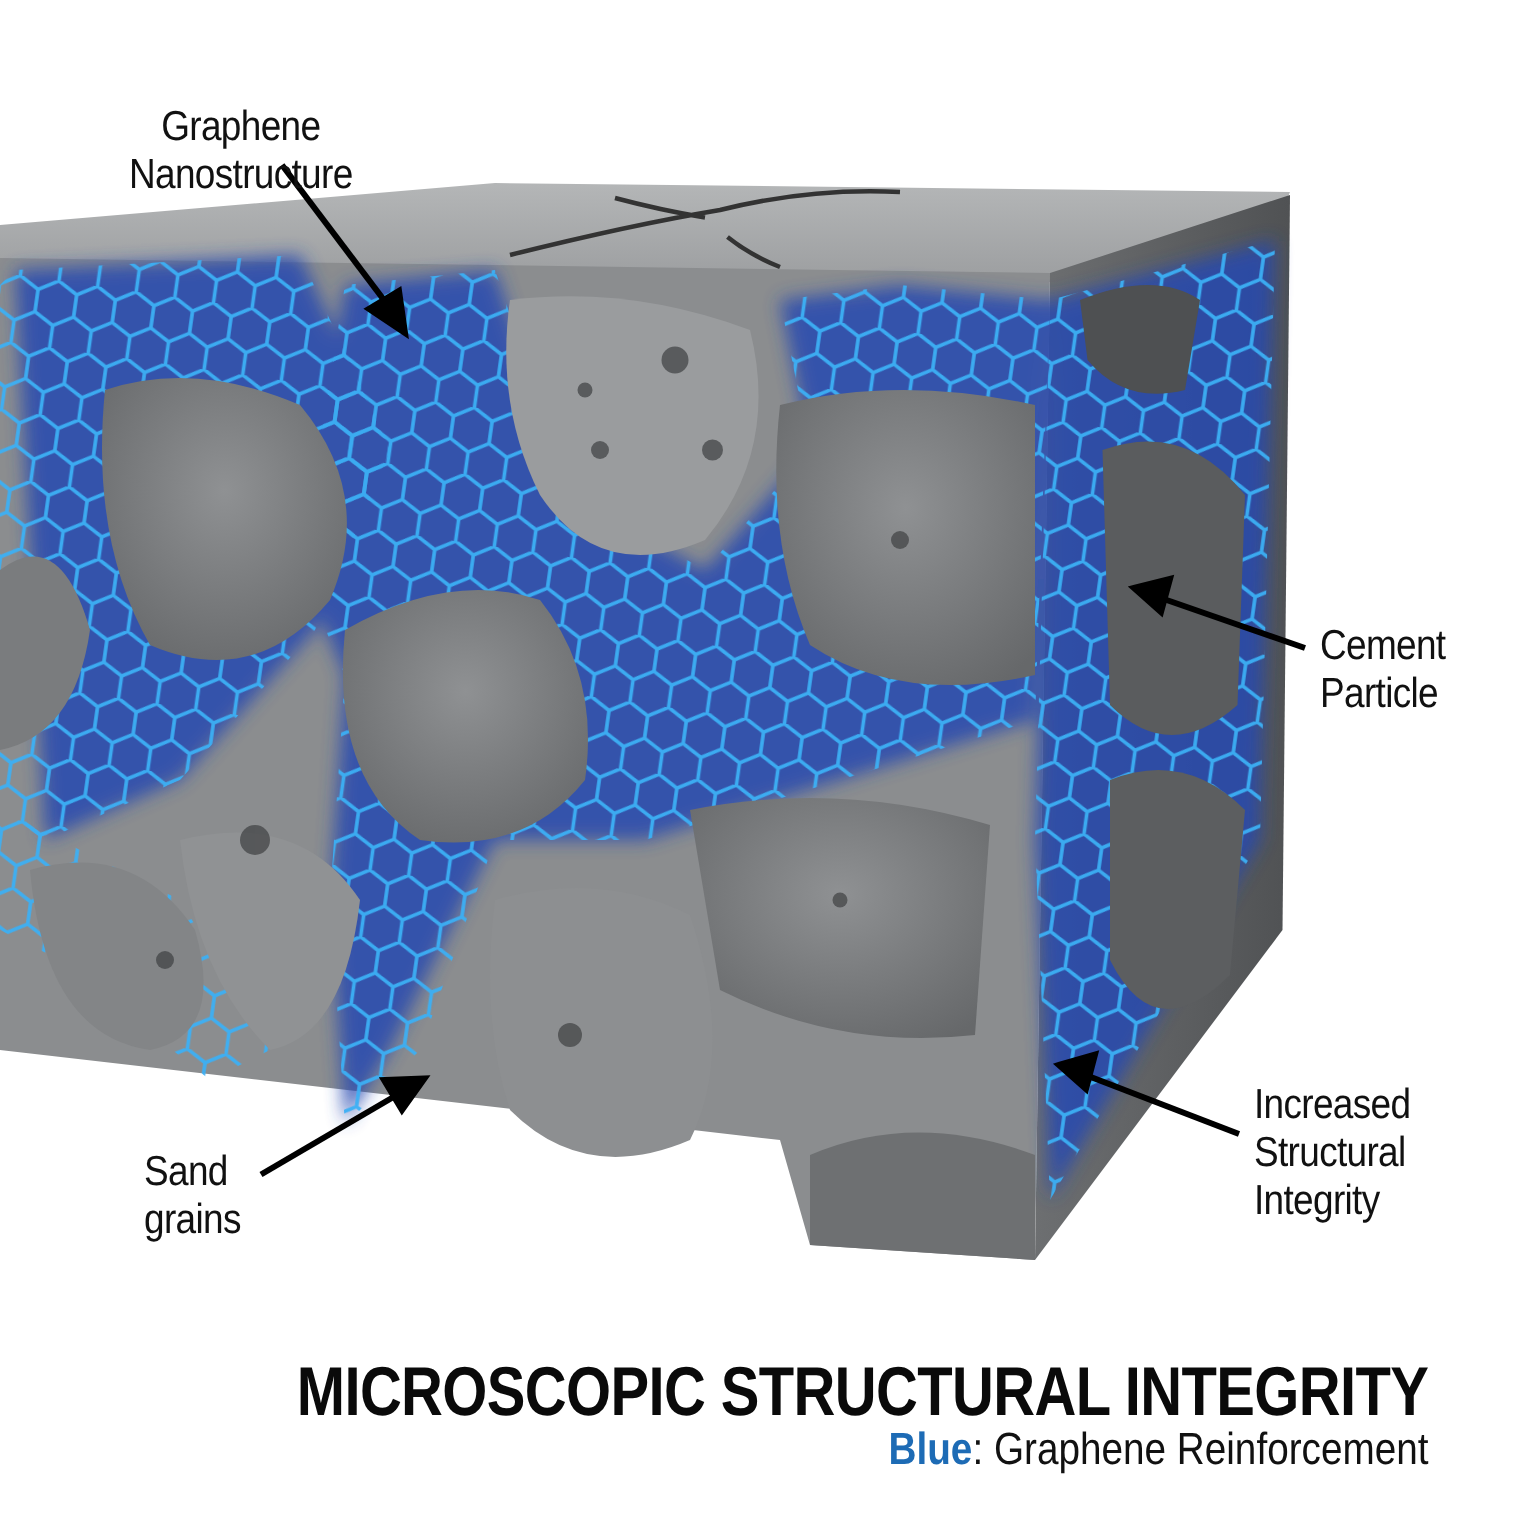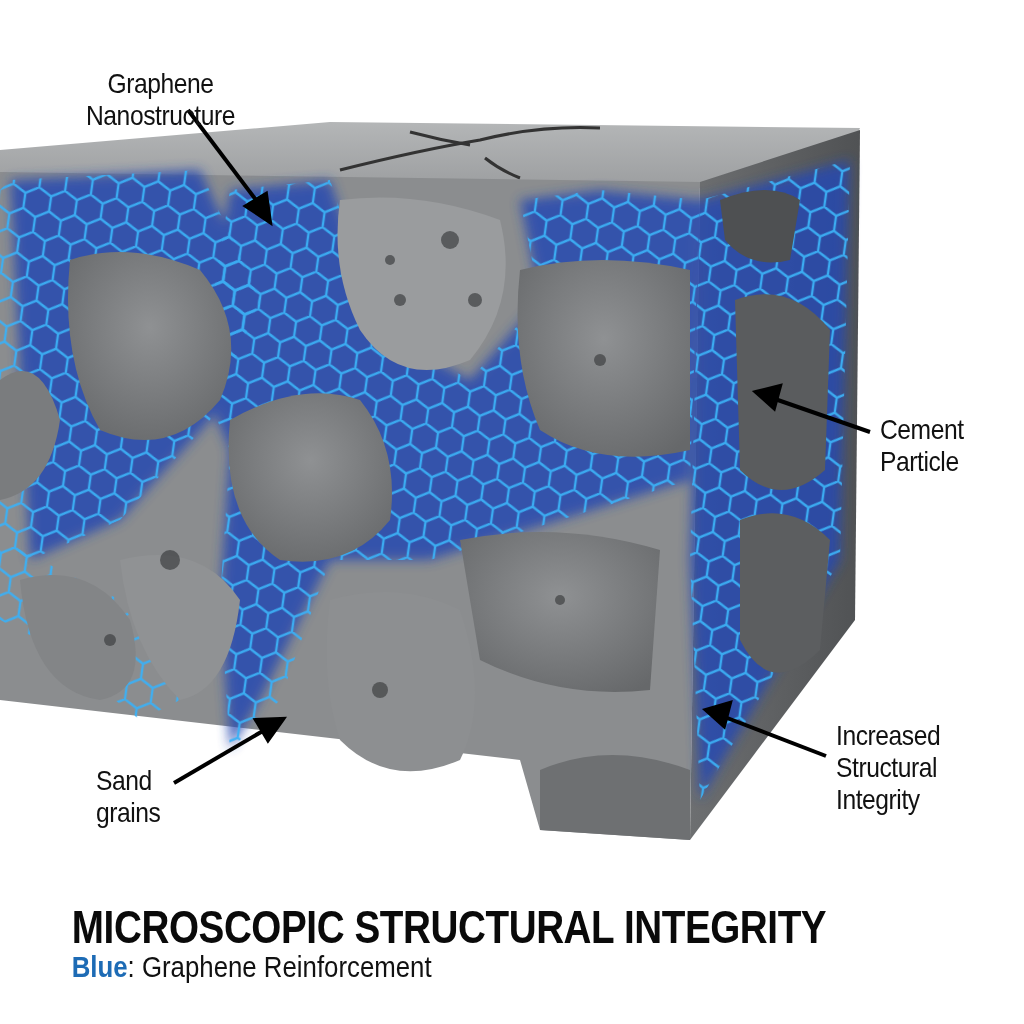"MICROSCOPIC STRUCTURAL INTEGRITY" #caption { text-align: left -> right }
